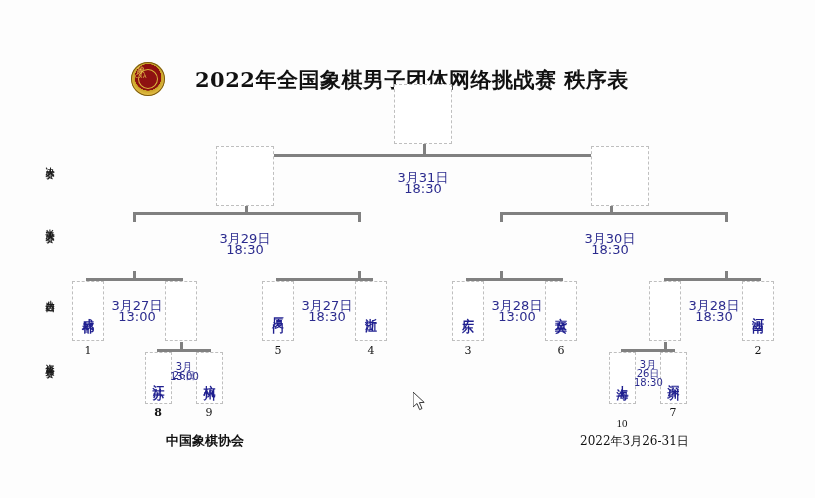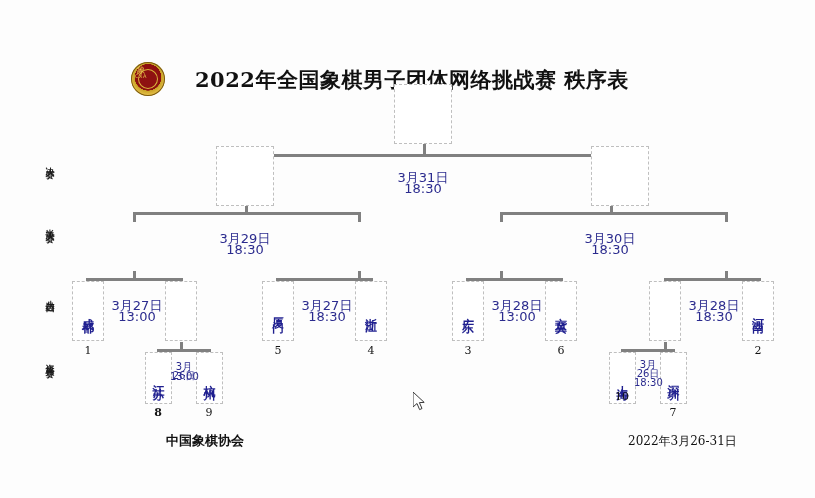"10" div.seed { font-family: none -> Liberation Serif, serif; top: 390px -> 417px }
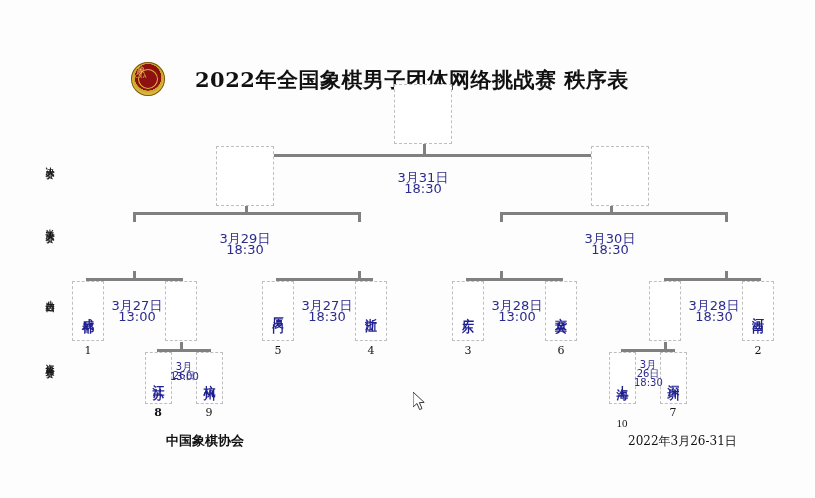"2022年3月26-31日" .foot-right { margin-left: 48px -> none }
